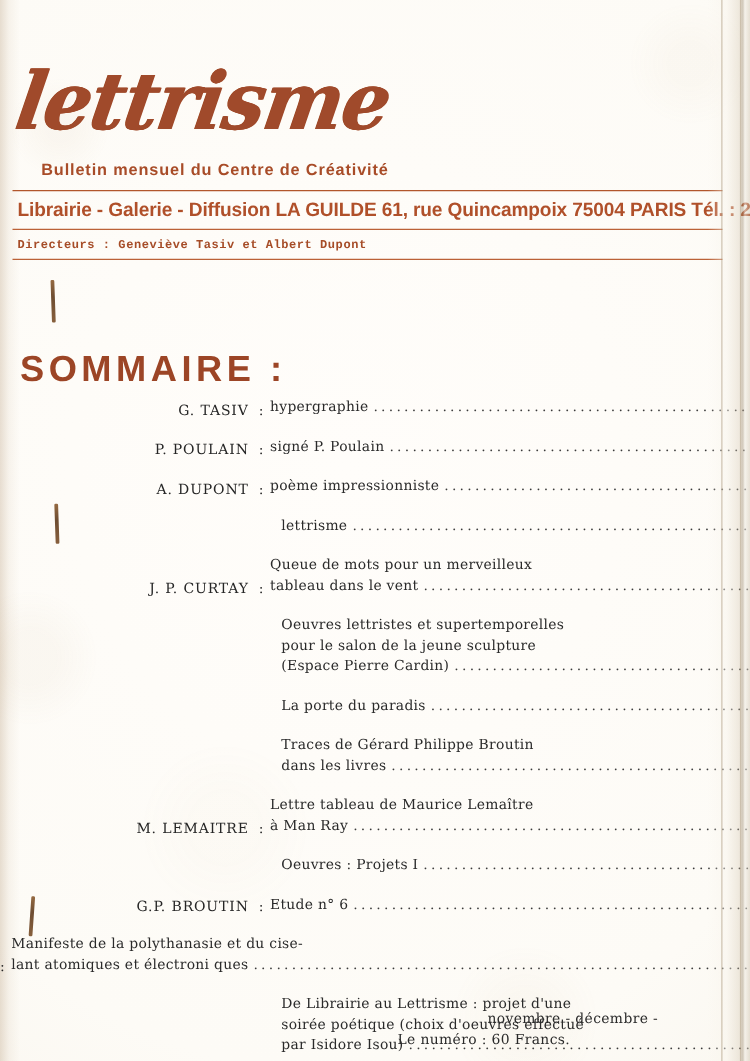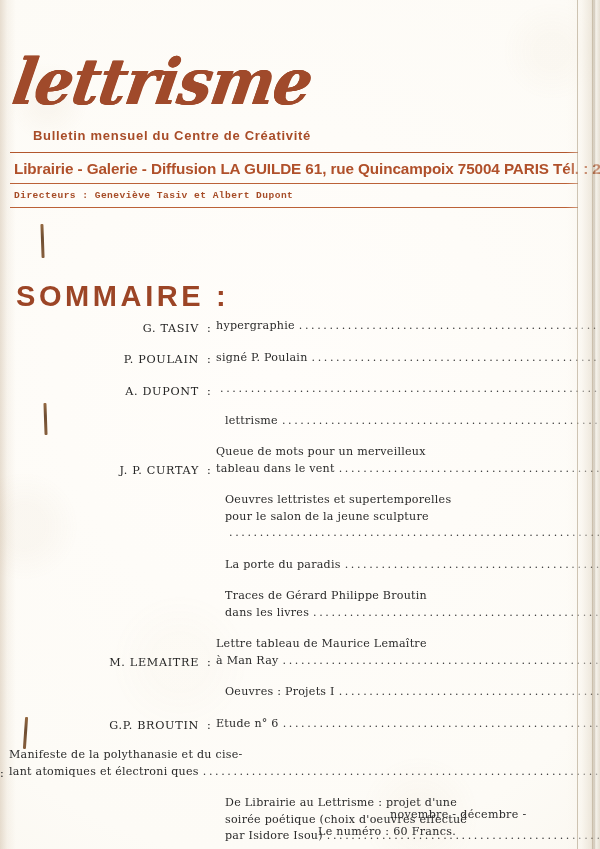"poème impressionniste" span.txt { html: none -> <span>poème impressionniste</span> }
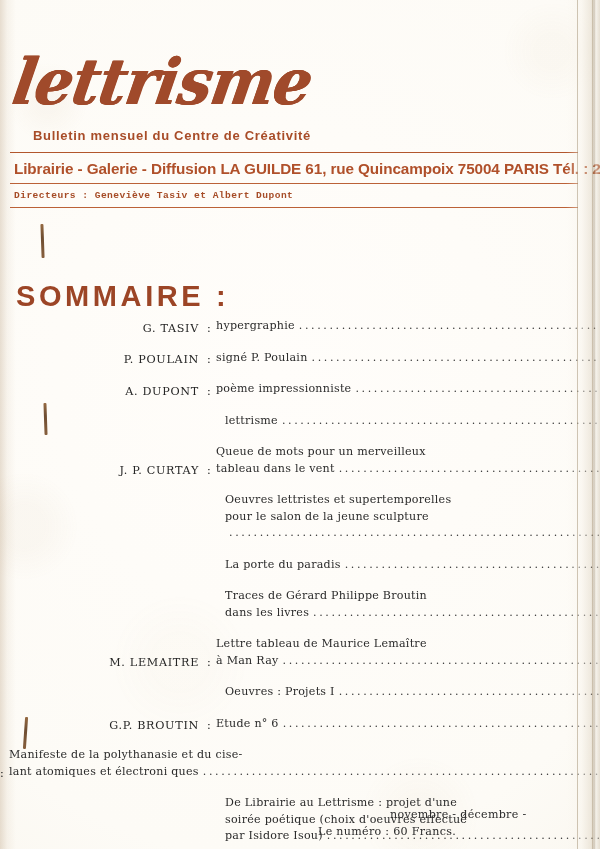"(Espace Pierre Cardin)" span.txt { html: none -> <span>(Espace Pierre Cardin)</span> }
